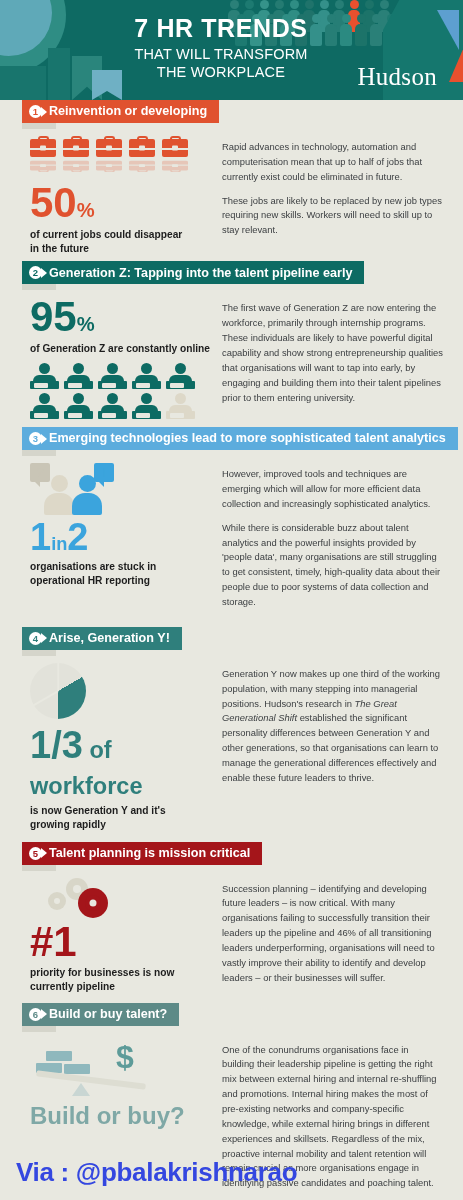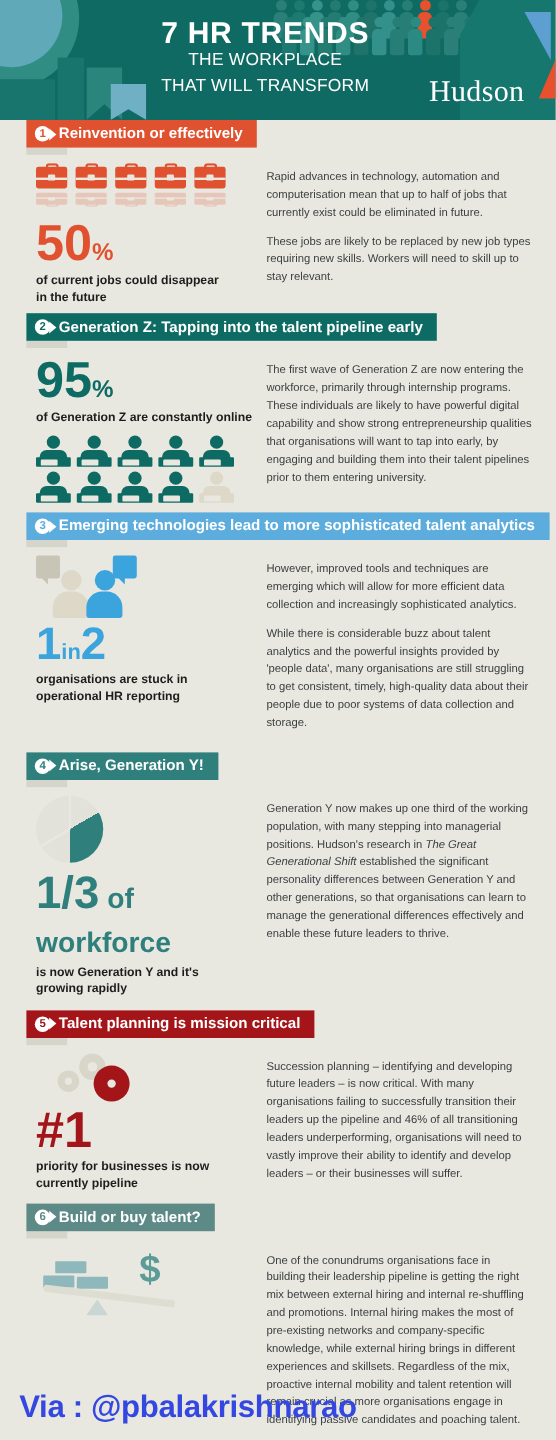"THE WORKPLACE" div.hdr-sub { order: before "THAT WILL TRANSFORM" -> after "THAT WILL TRANSFORM" }
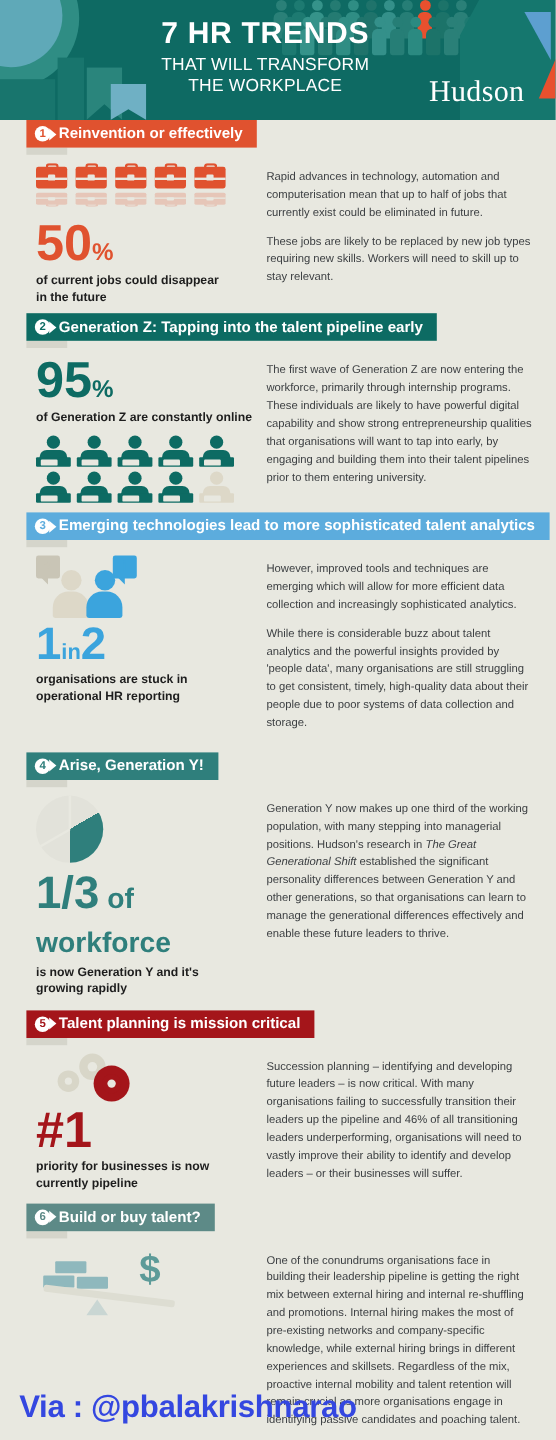"Reinvention or effectively" span.btxt { text: effectively -> developing }
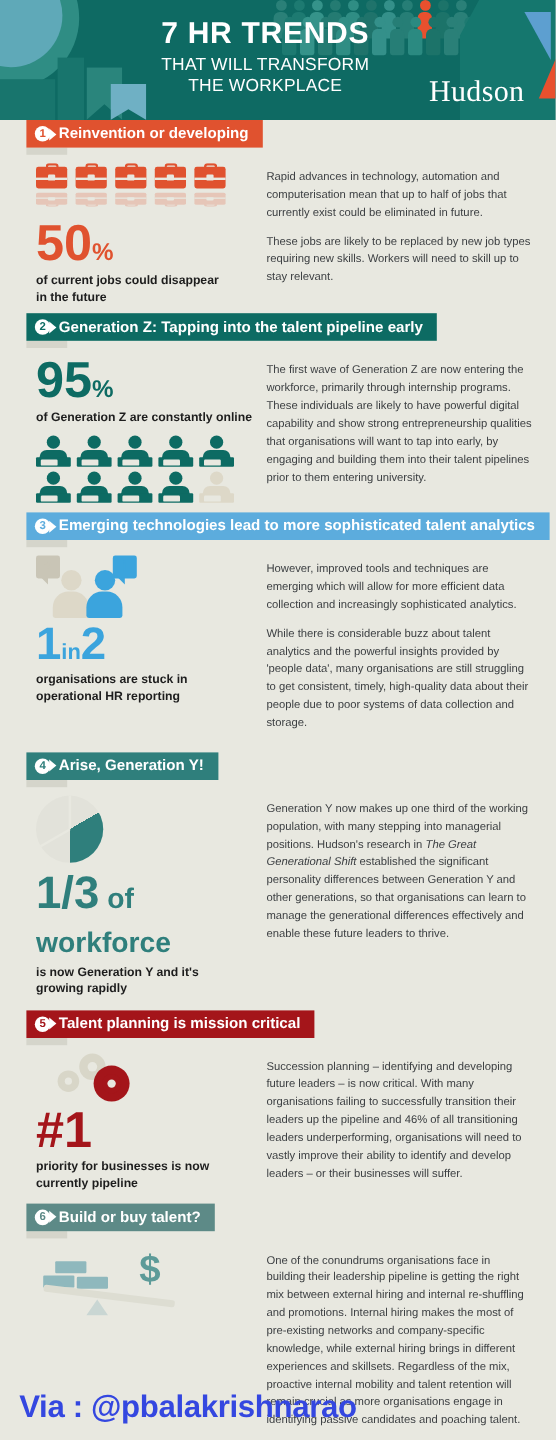"Build or buy?" div.bignum { html: none -> <div>Build or buy?</div> }
